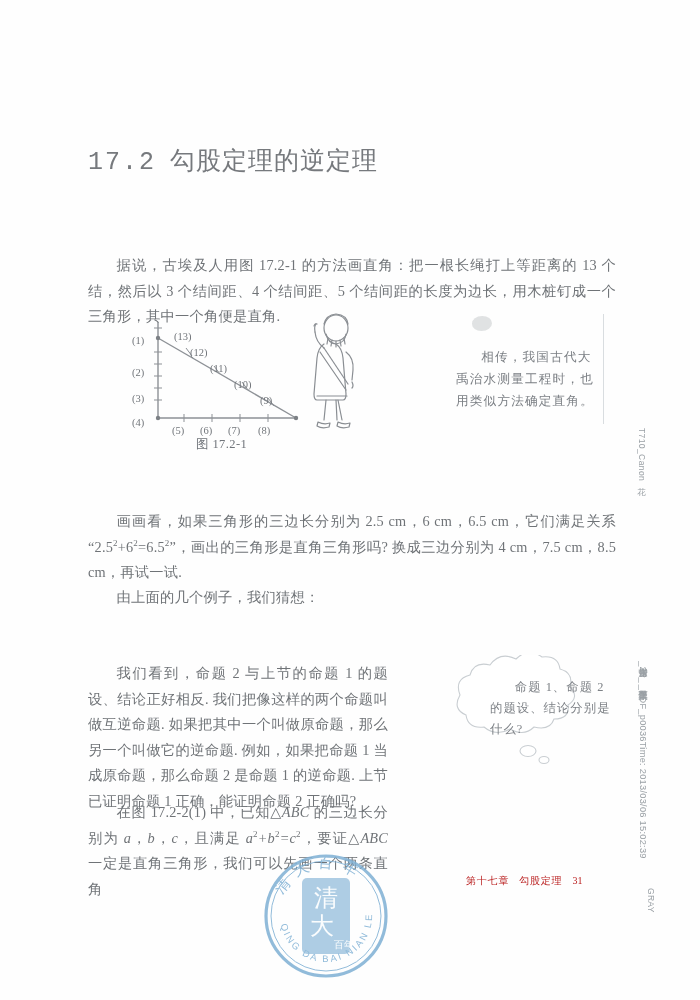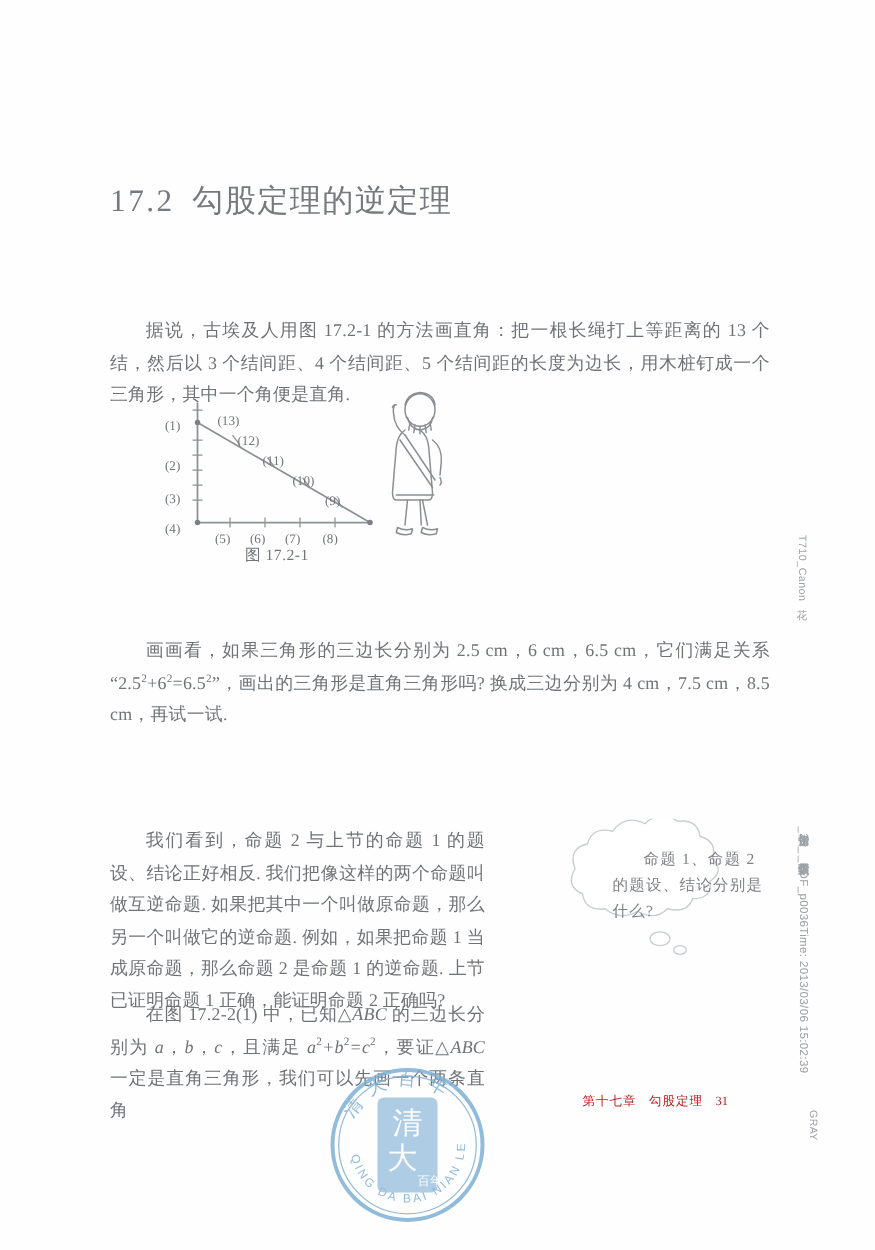"17.2 勾股定理的逆定理" .section-title { font-family: Liberation Serif, serif -> Liberation Mono, monospace }
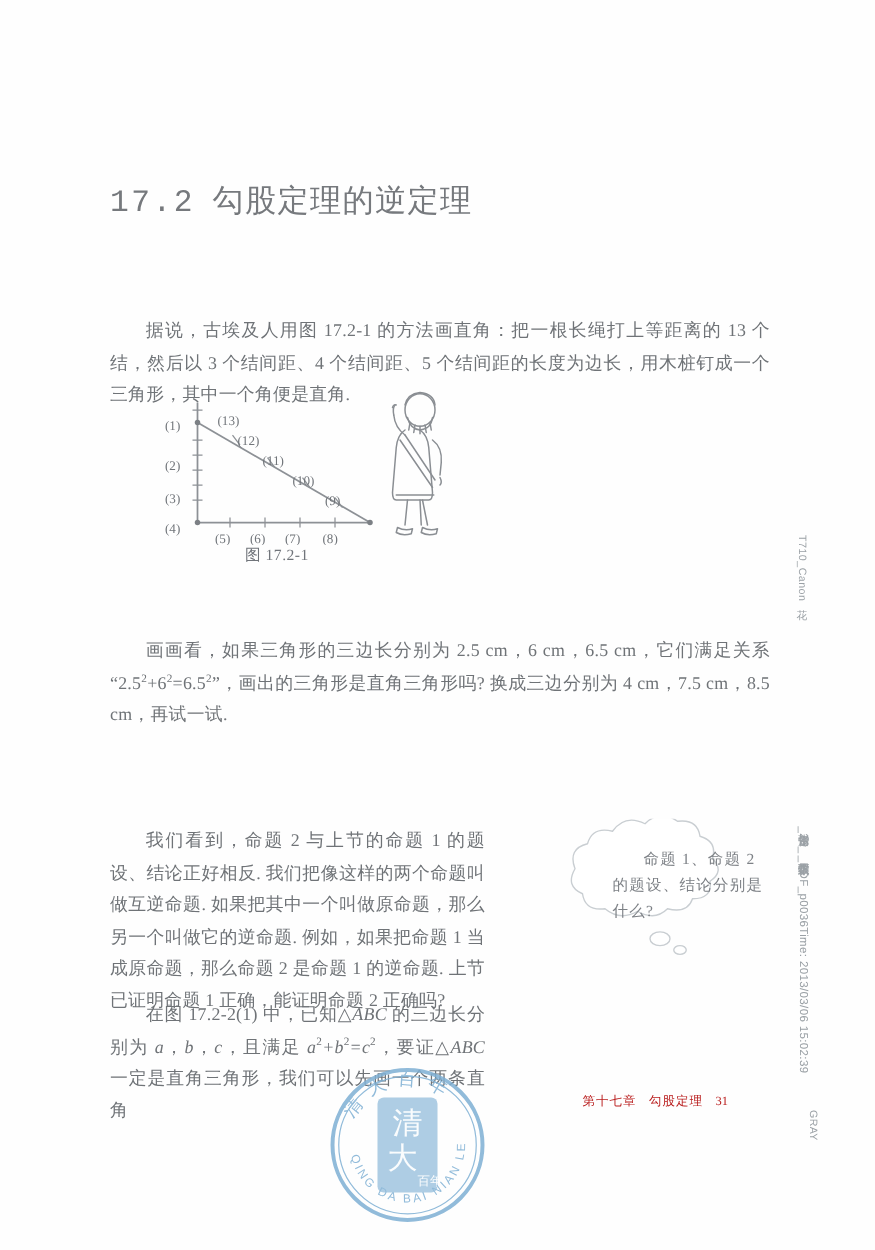"相传，我国古代大禹治水测量工程时，也用类似方法确定直角。" div.side-note { html: none -> <div> <div></div> <div>相传，我国古代大禹治水测量工程时，也用类似方法确定直角。</div> </div> }
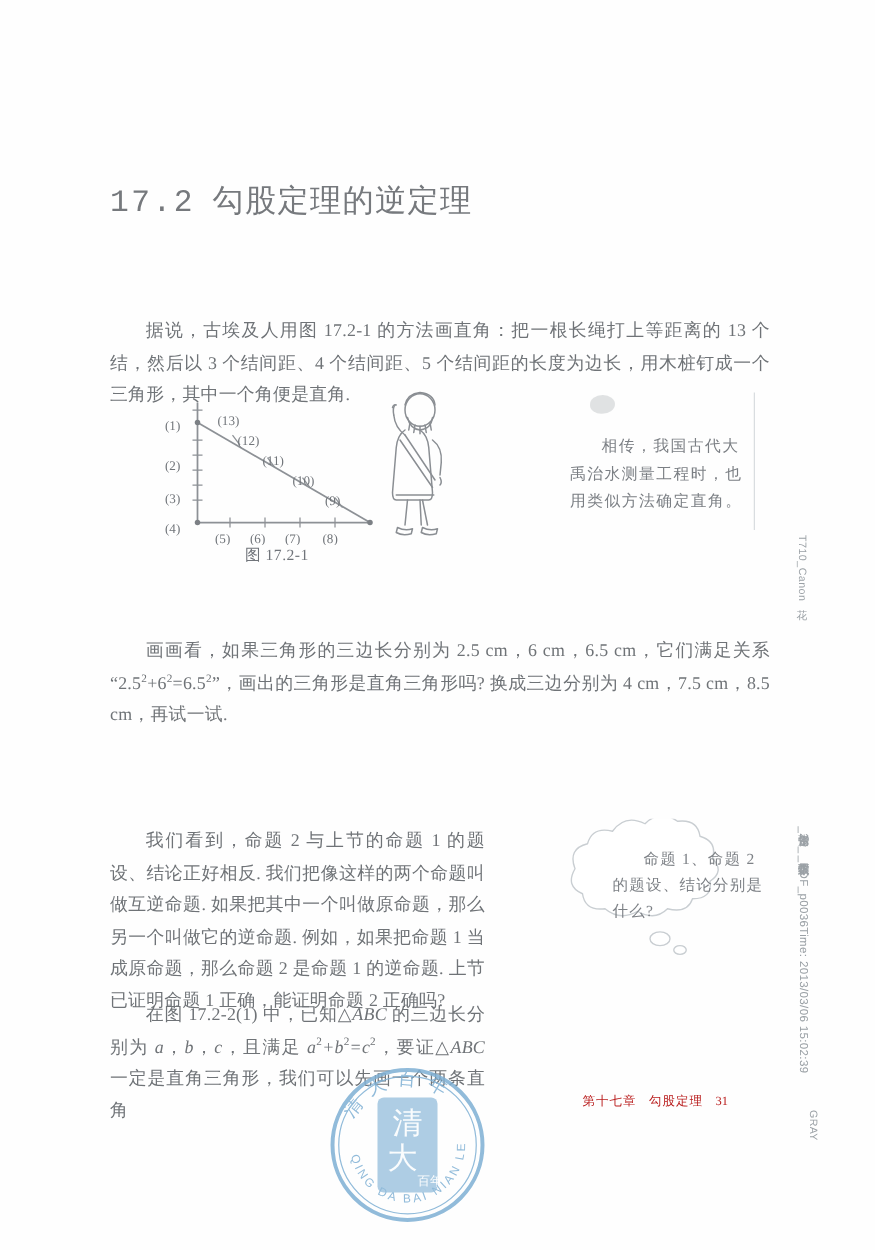"由上面的几个例子，我们猜想：" div.para { html: none -> <div> <span>由上面的几个例子，我们猜想：</span> </div> }
